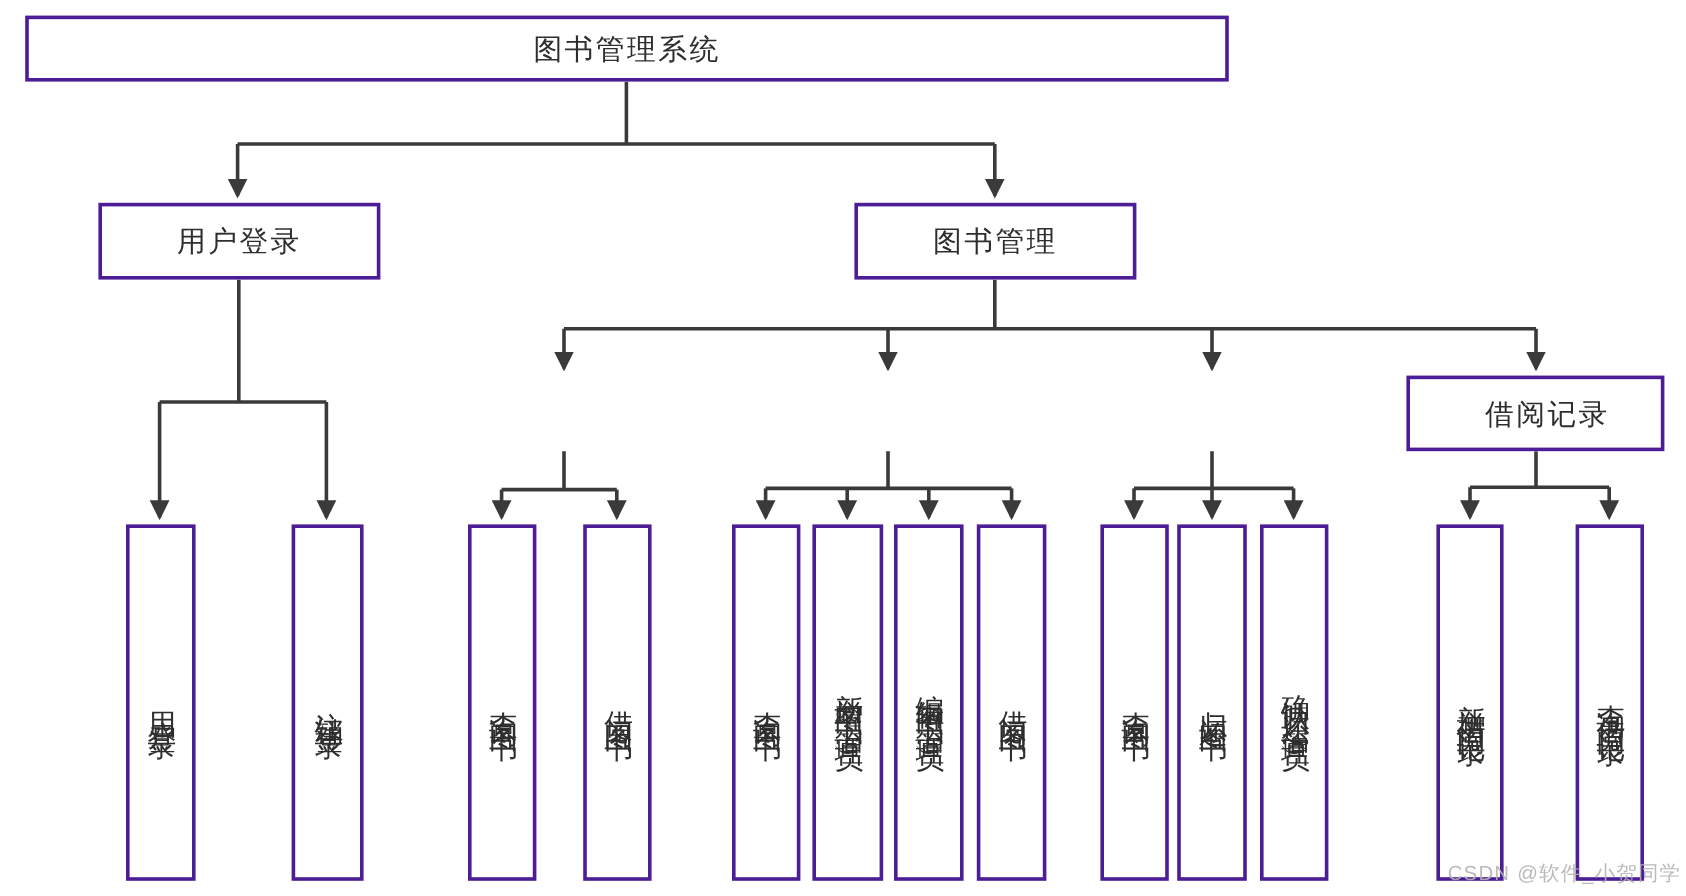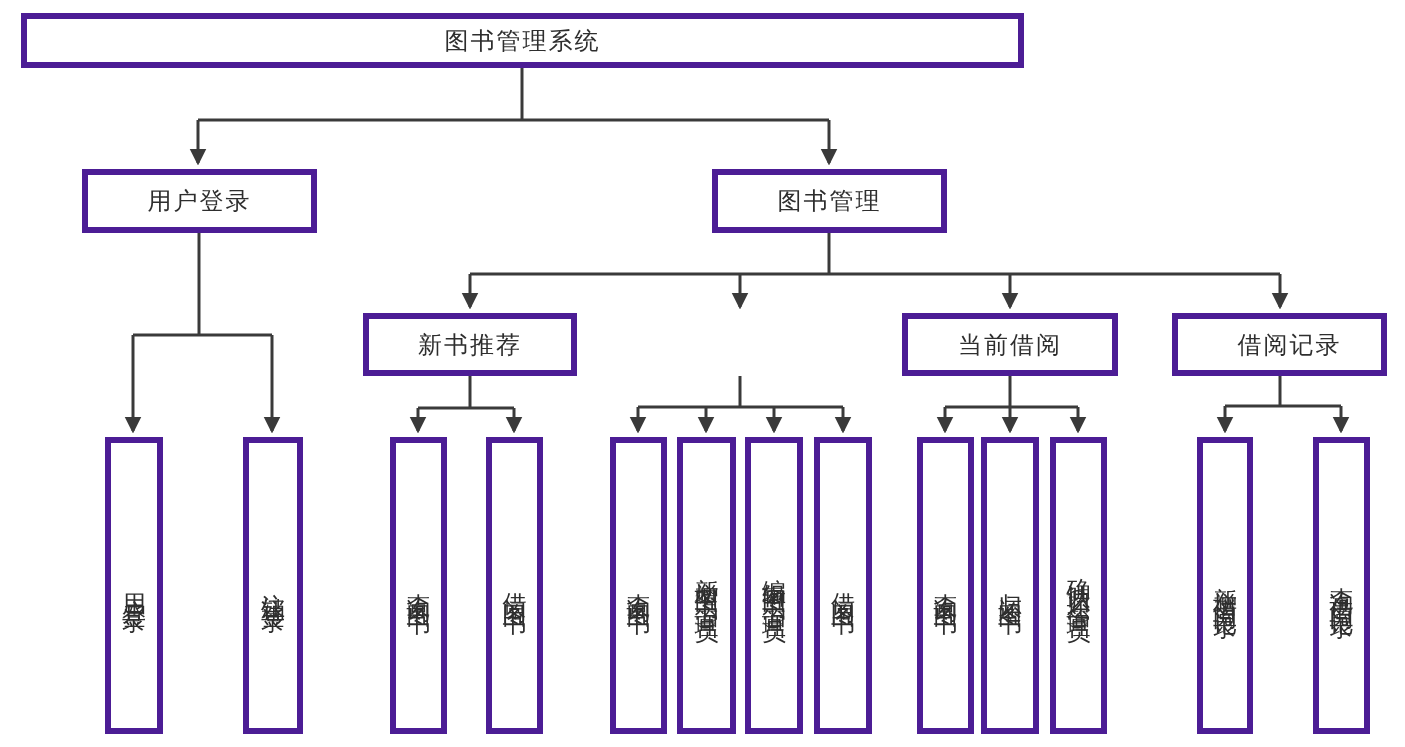"图书管理系统" .box { border: 6px solid #4c1d95 -> 3px solid #4c1d95 }
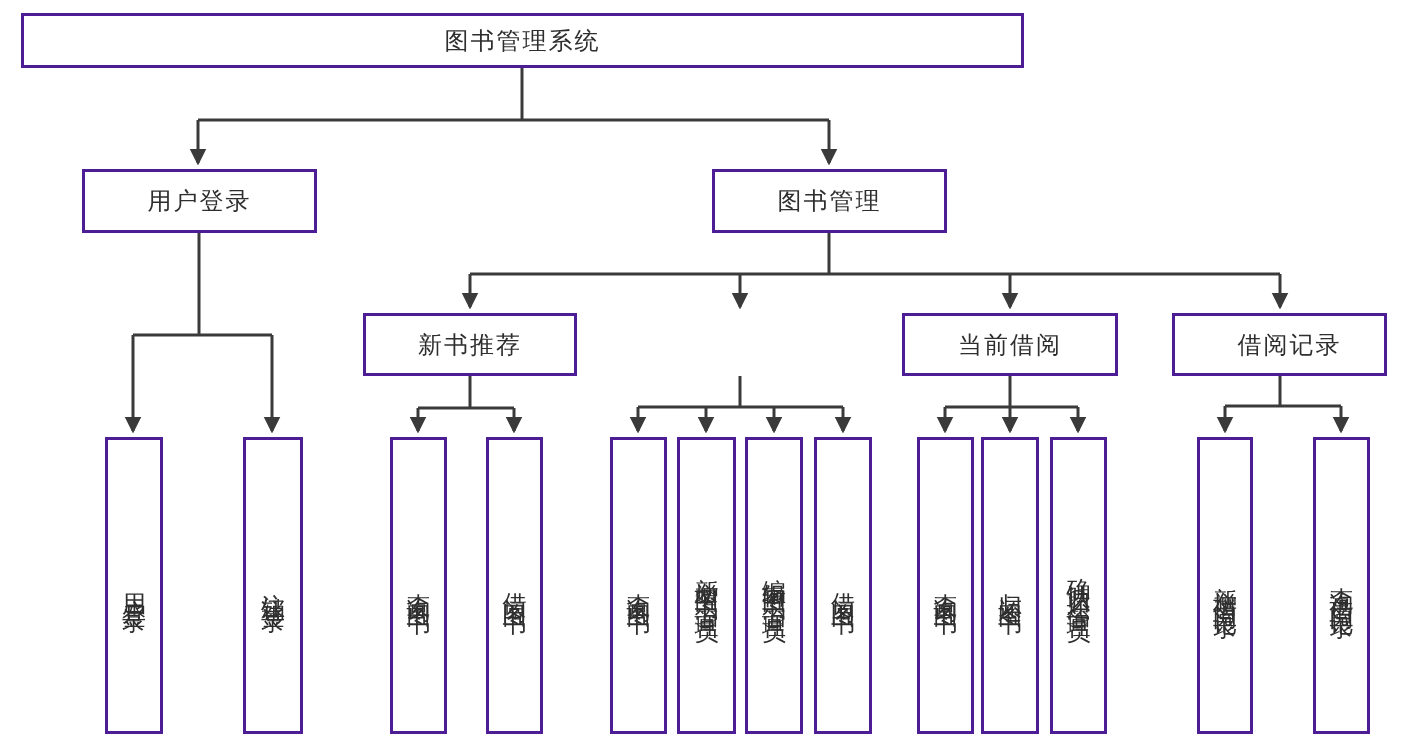"新书推荐" div.box { html: <div> <span>新书推荐</span> </div> -> none }
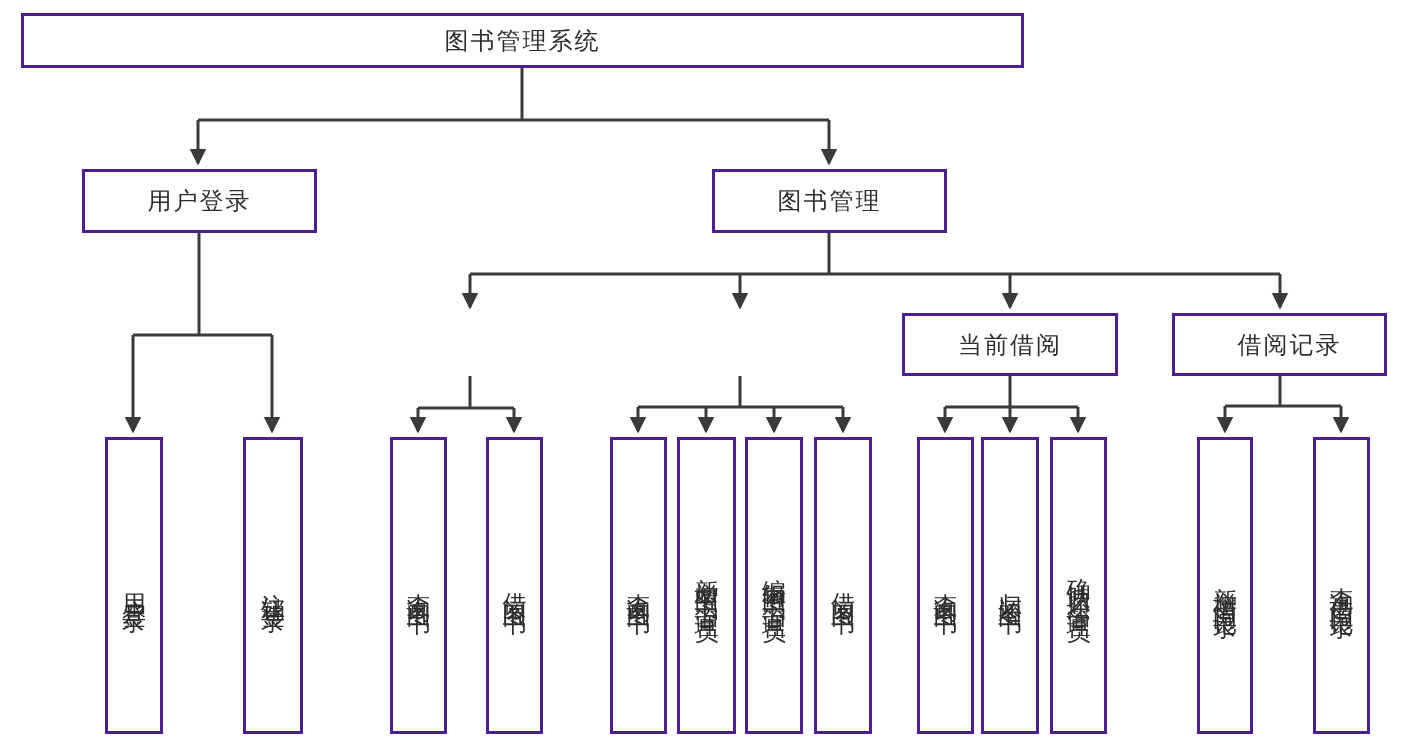"当前借阅" div.box { html: <div> <span>当前借阅</span> </div> -> none }
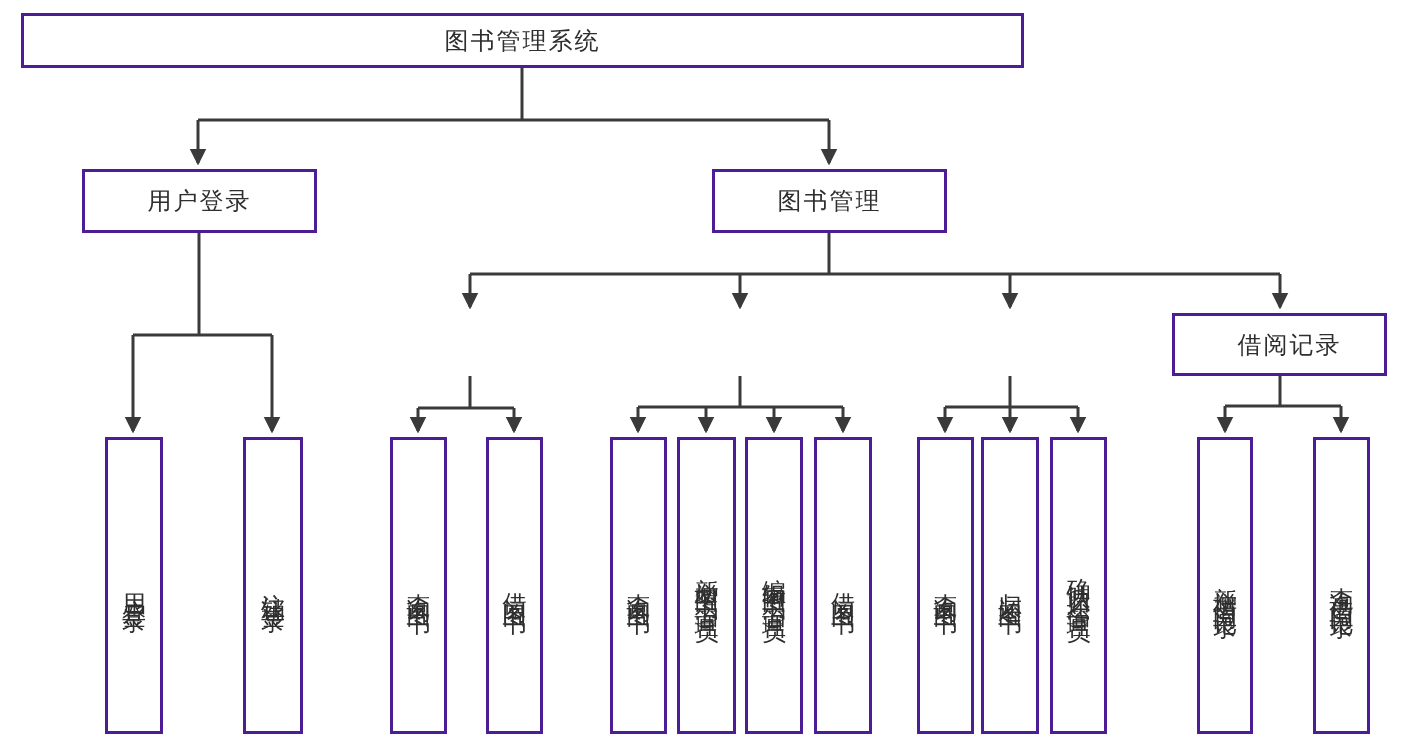"CSDN @软件_小贺同学" div { html: none -> <div>CSDN @软件_小贺同学</div> }
